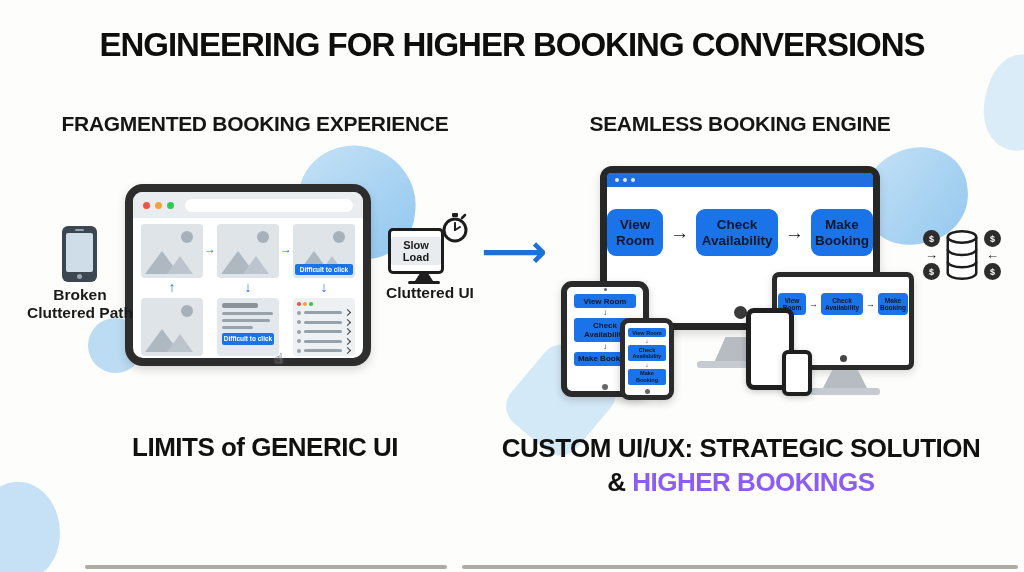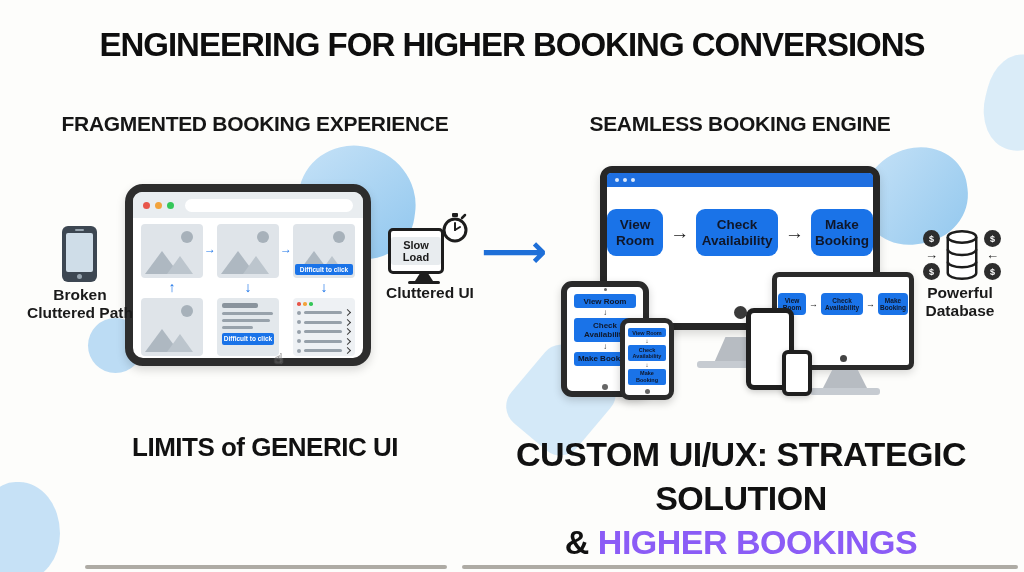"Powerful Database" div.side-label { html: <div>Powerful Database</div> -> none }
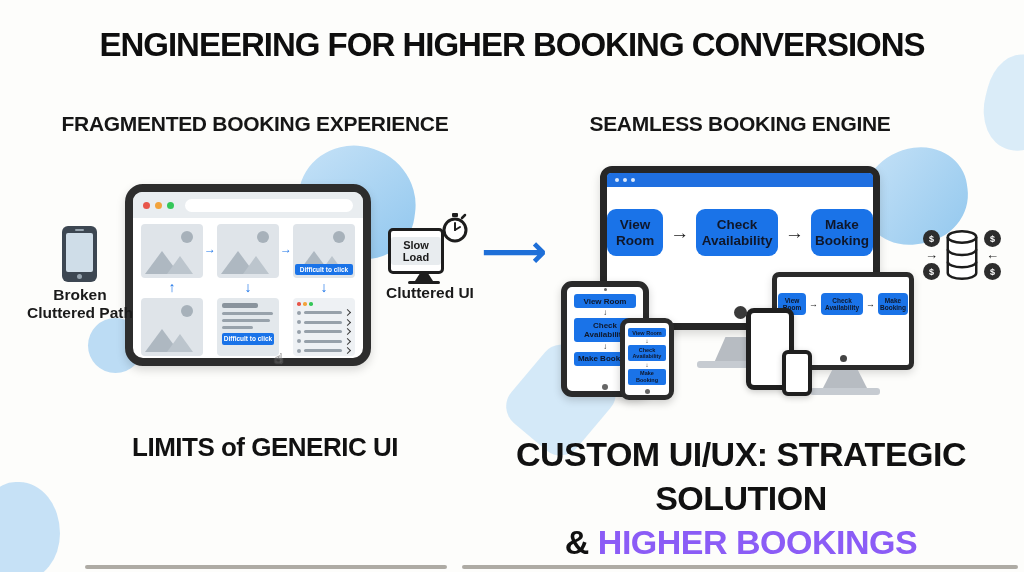"CUSTOM UI/UX: STRATEGIC SOLUTION" .footer-right { font-size: 34px -> 26px }
